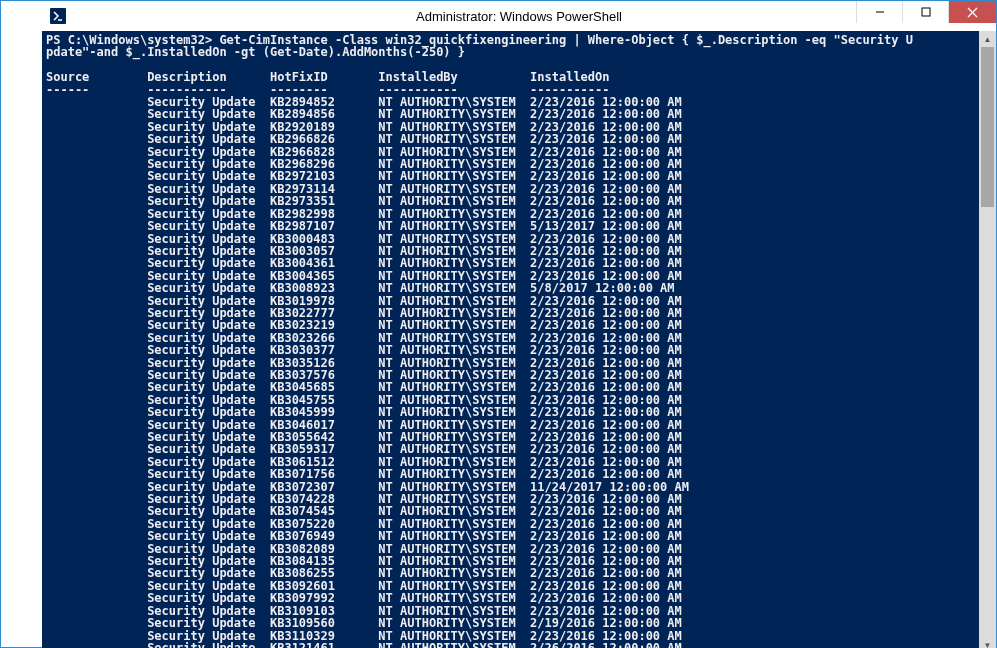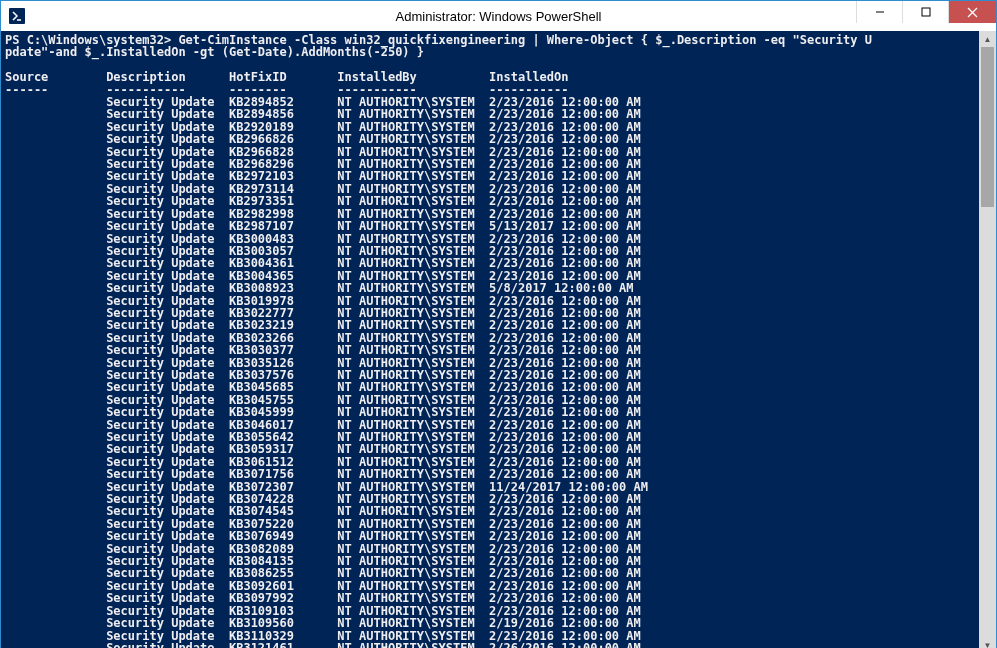"Administrator: Windows PowerShell" .window { padding-left: none -> 41px }
